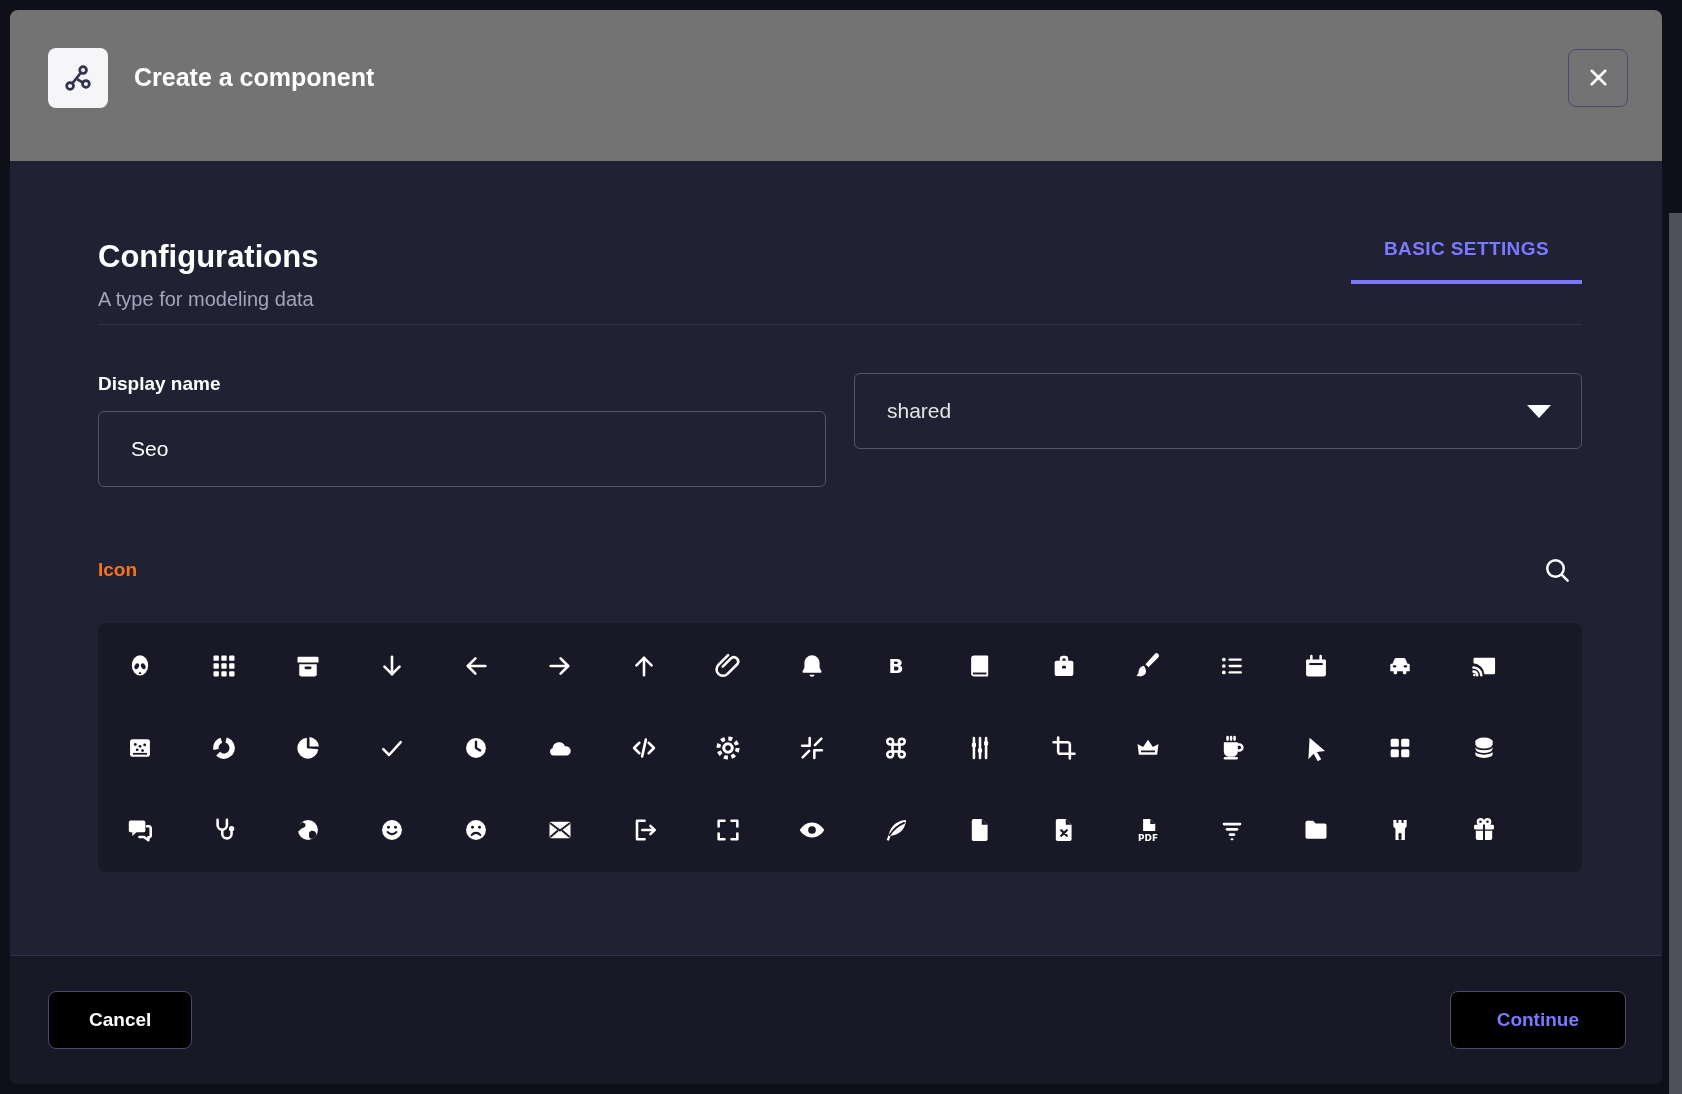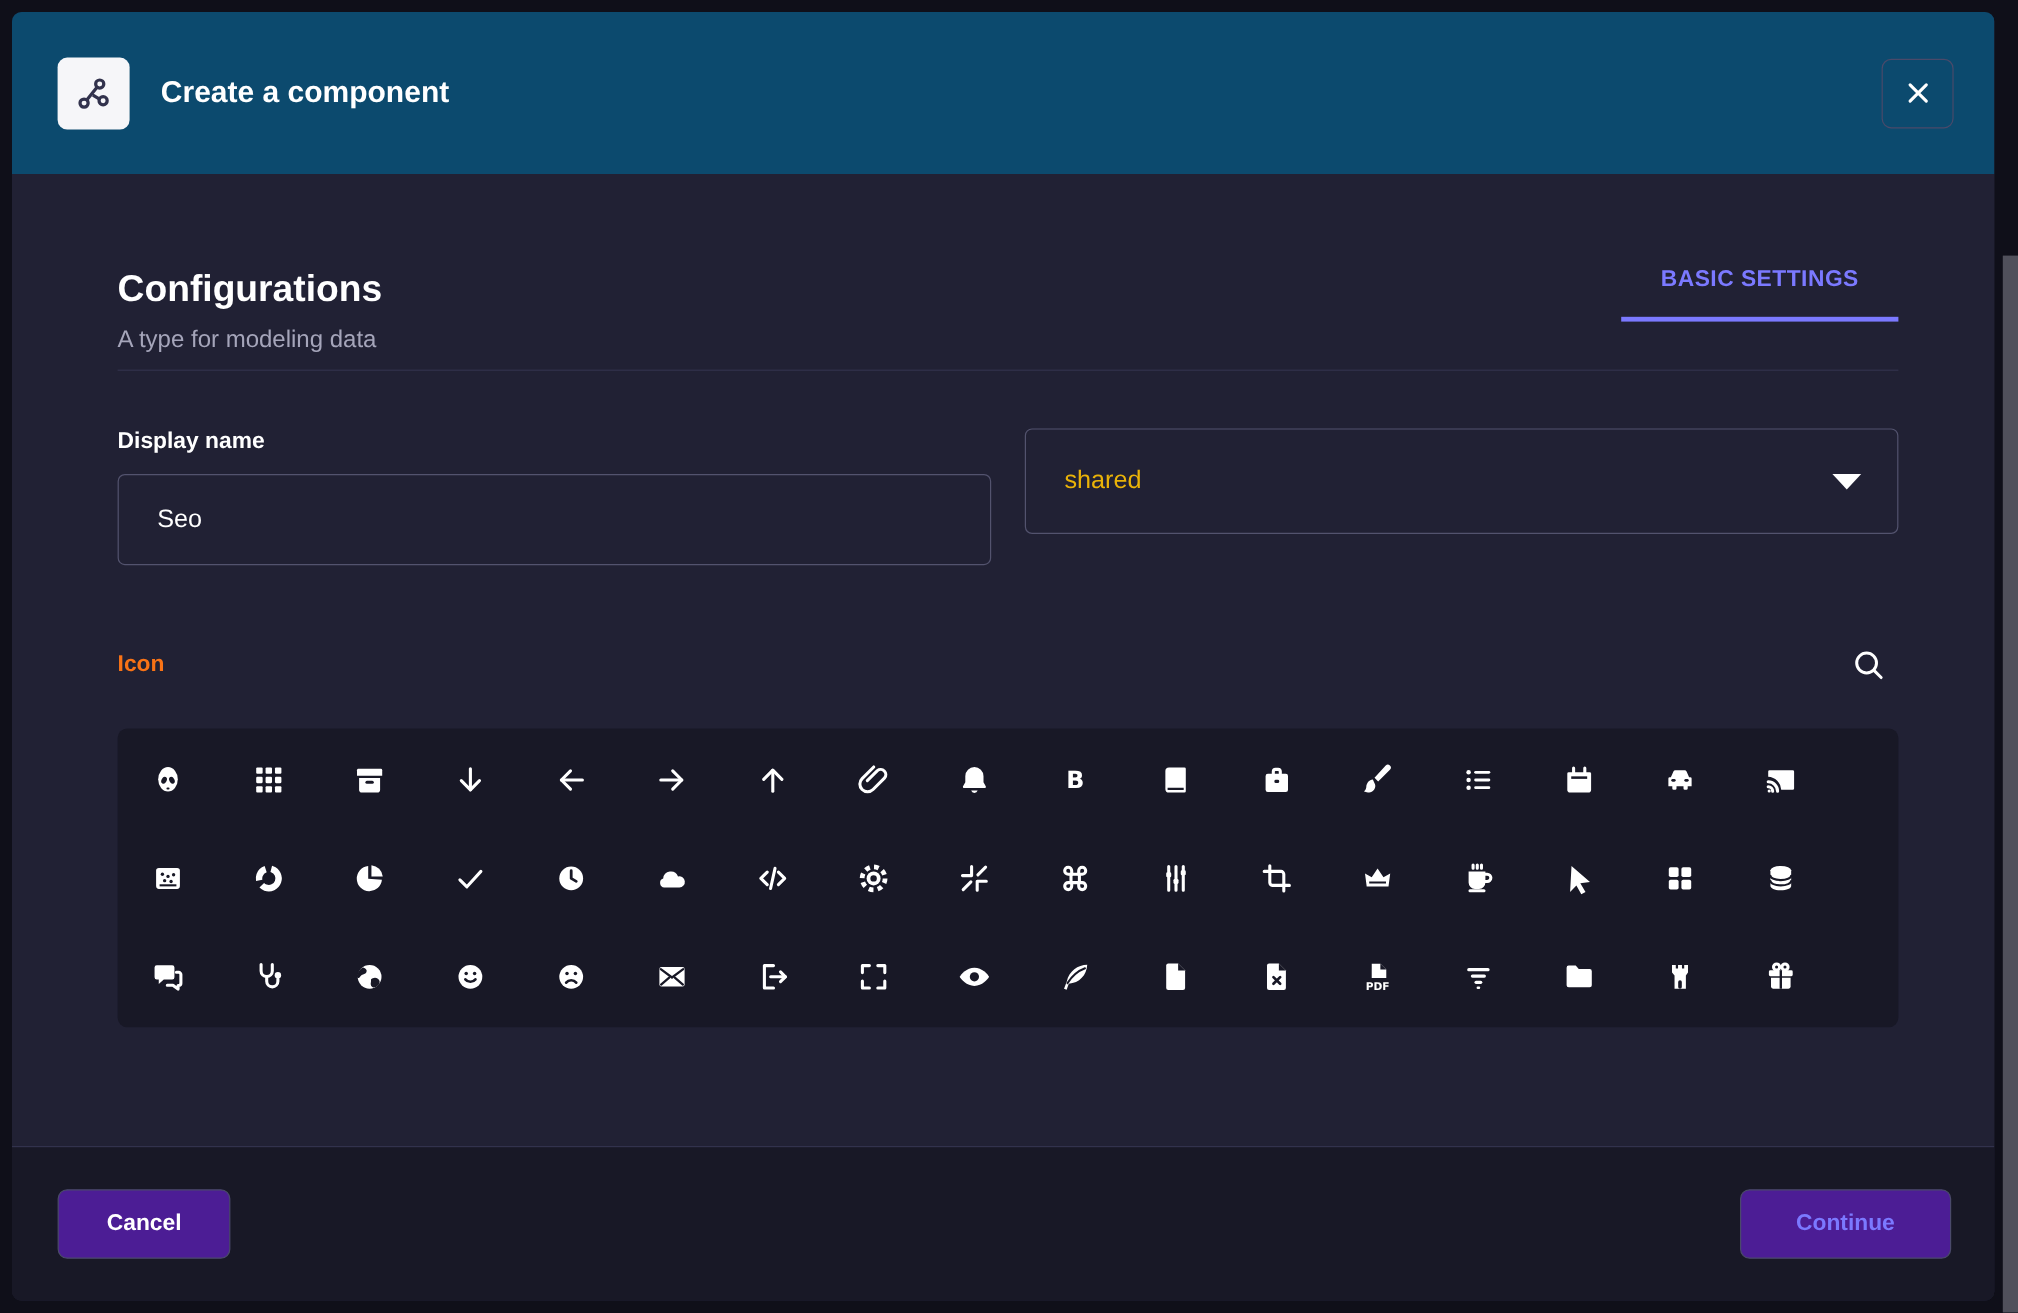"Create a component" .mhead { background: #0c4a6e -> #737373; padding: 0 34px 0 38px -> 0 34px 16px 38px }
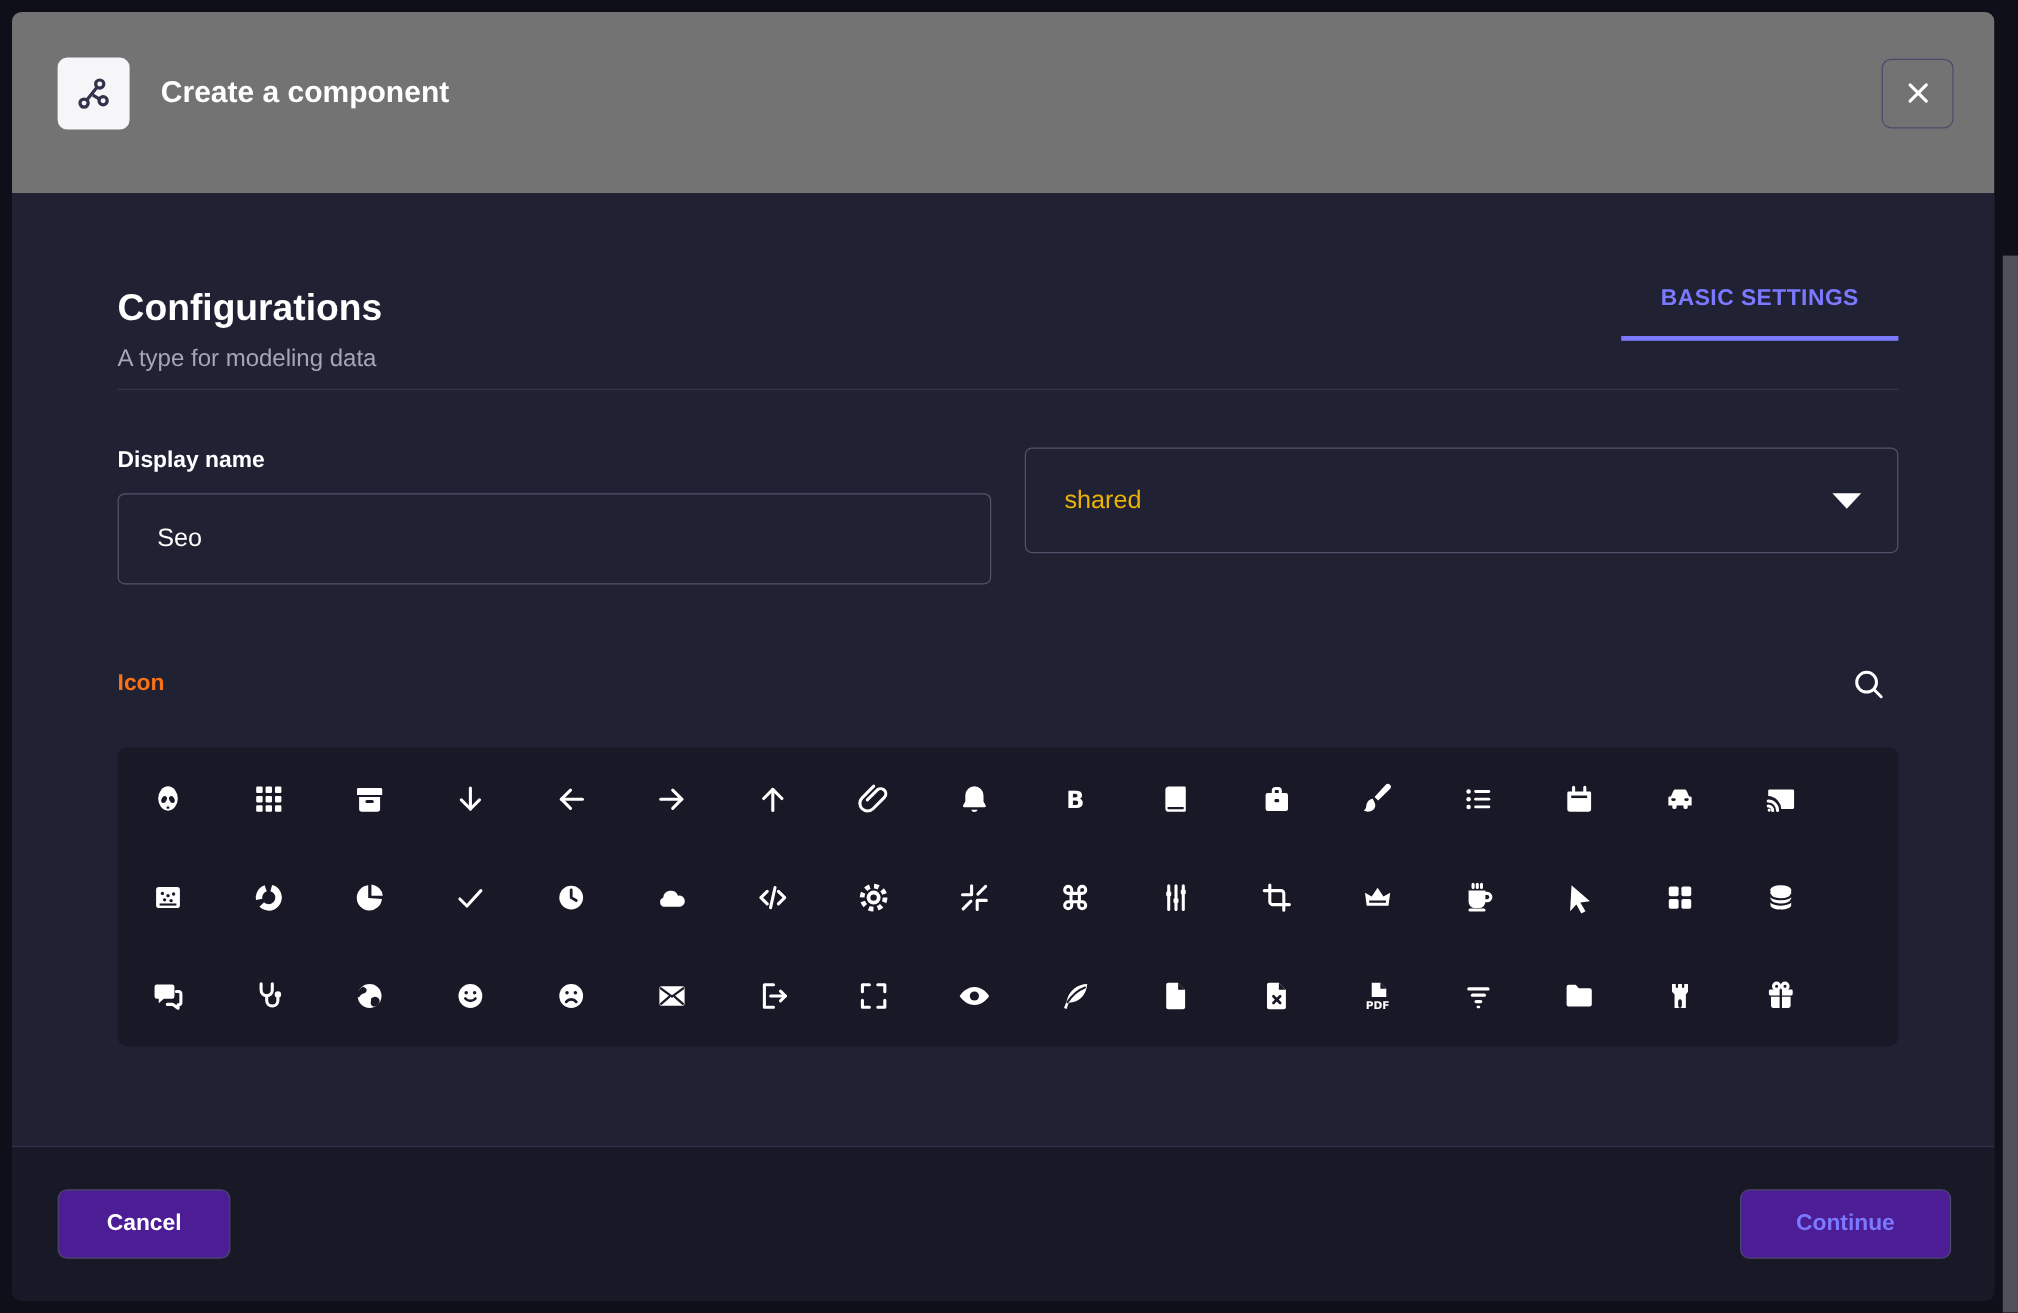"shared" .selectbox { color: #eab308 -> #e5e5e5; height: 88px -> 76px }
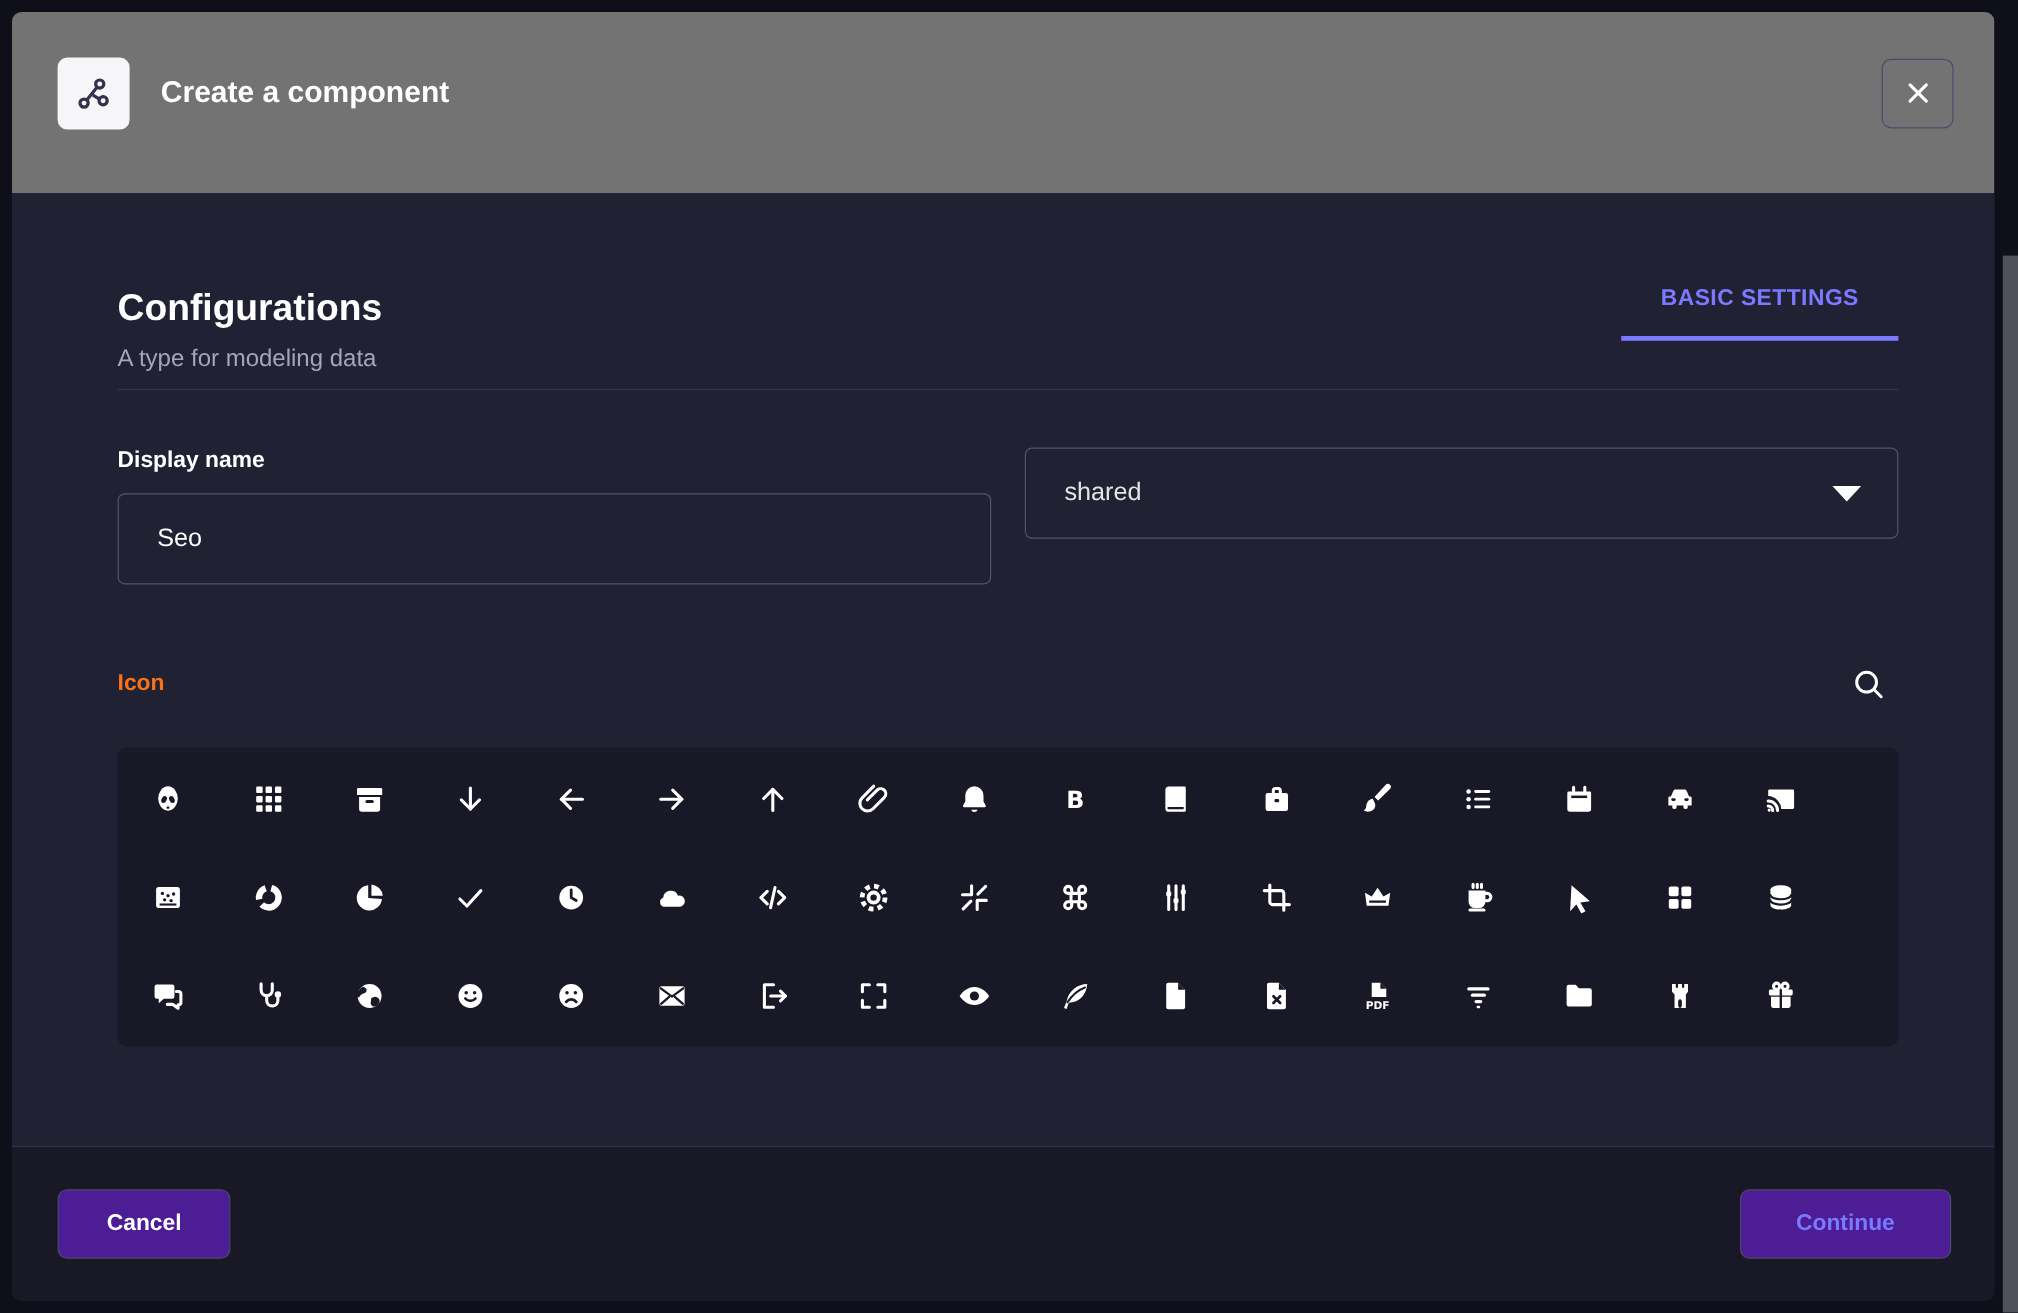"Cancel" .btn { background: #4c1d95 -> #000000 }
